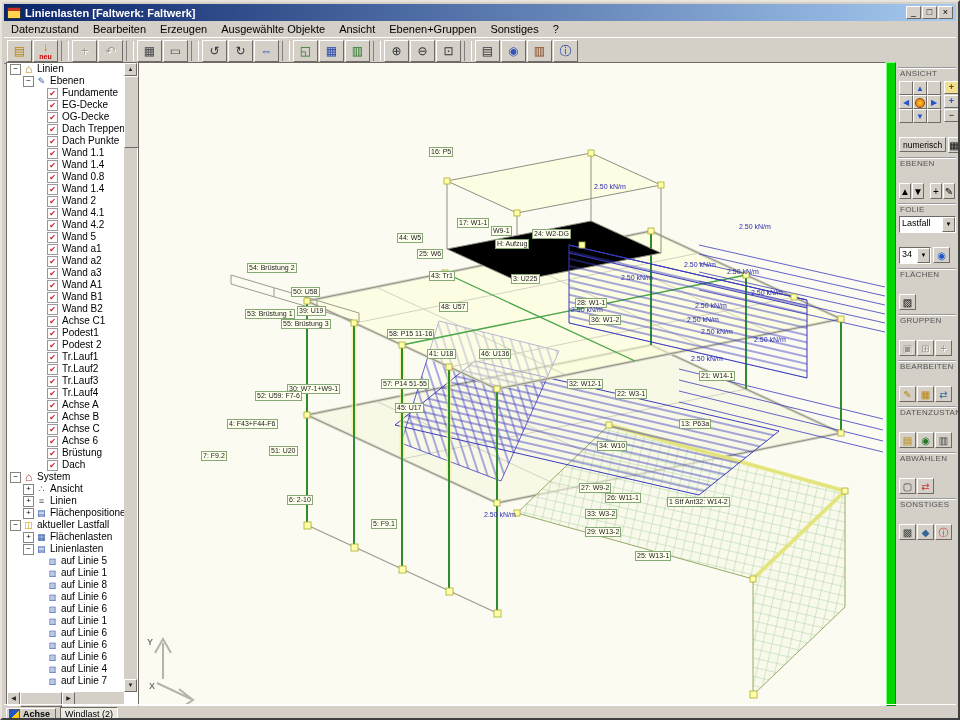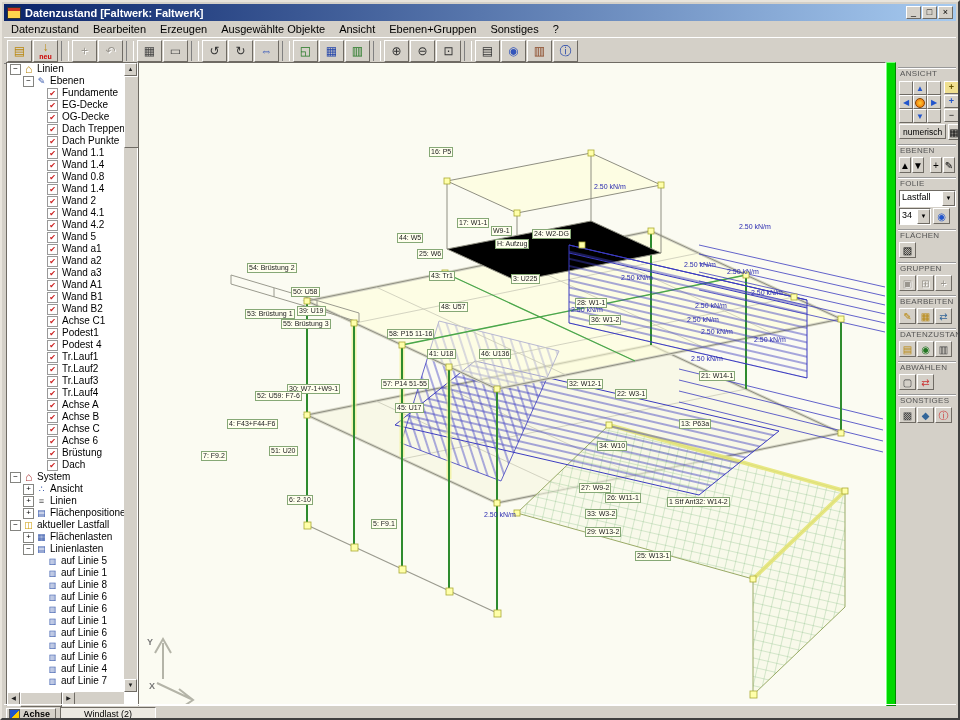"Datenzustand [Faltwerk: Faltwerk]" span { text: Datenzustand -> Linienlasten }
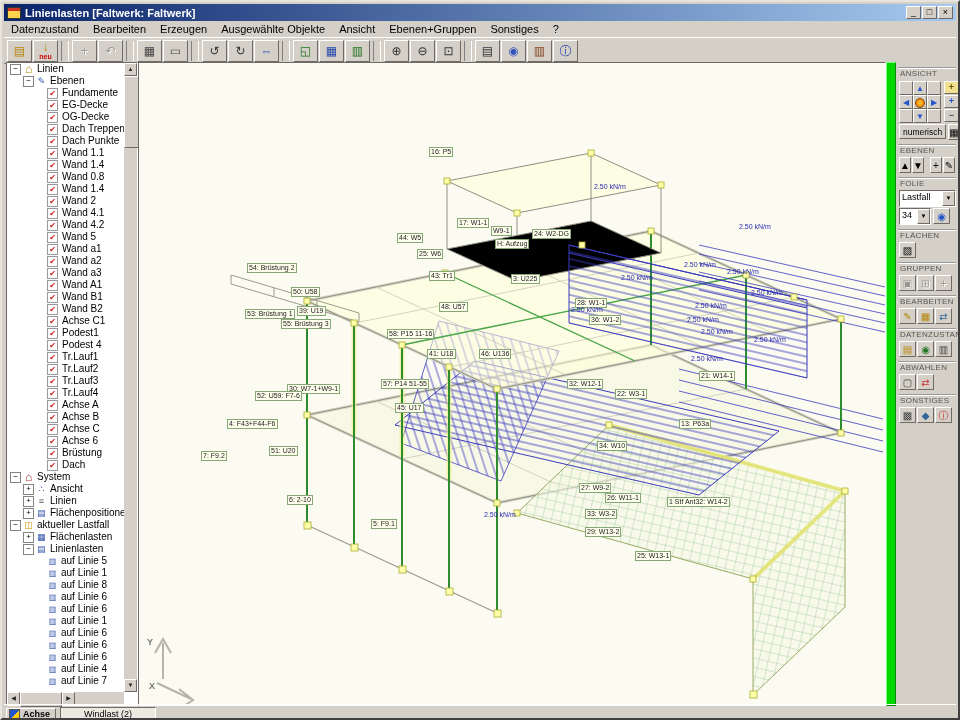"numerisch" .rp-row { margin: 1px 0 1px 1px -> 14px 0 1px 1px }
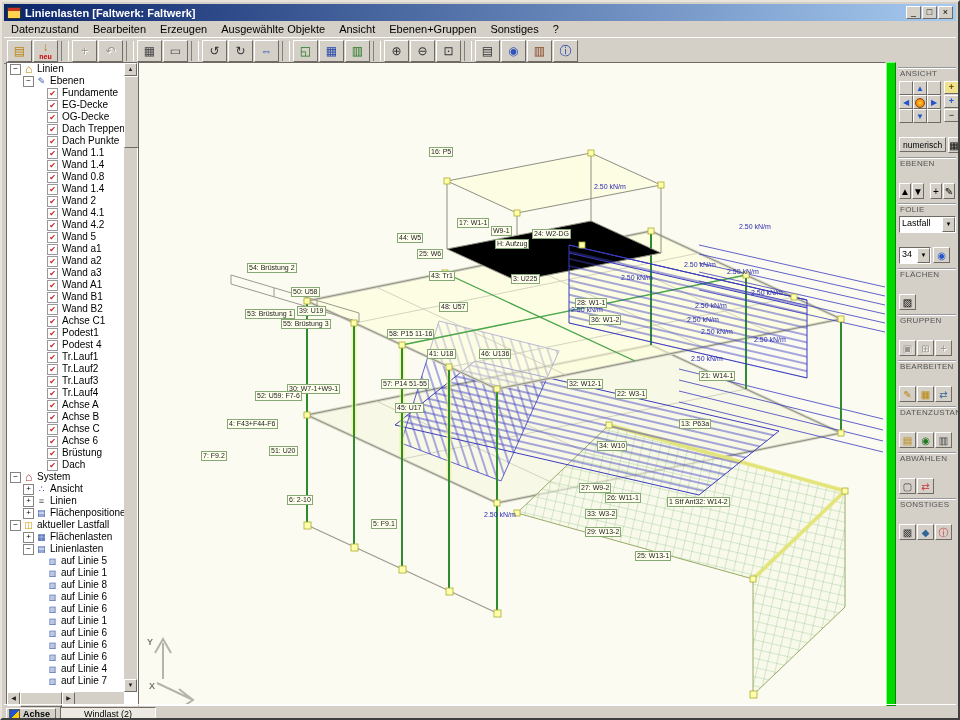"Podest 4" span.tl { text: 4 -> 2 }
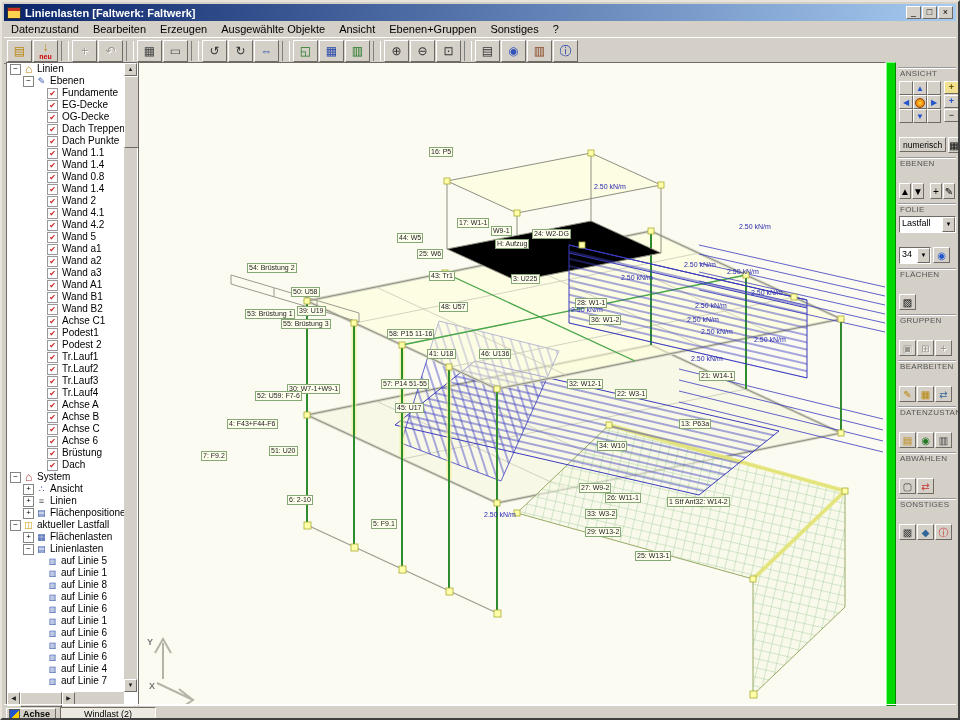"Windlast (2)" .task-tab { padding: 0 23px -> 0 4px }
